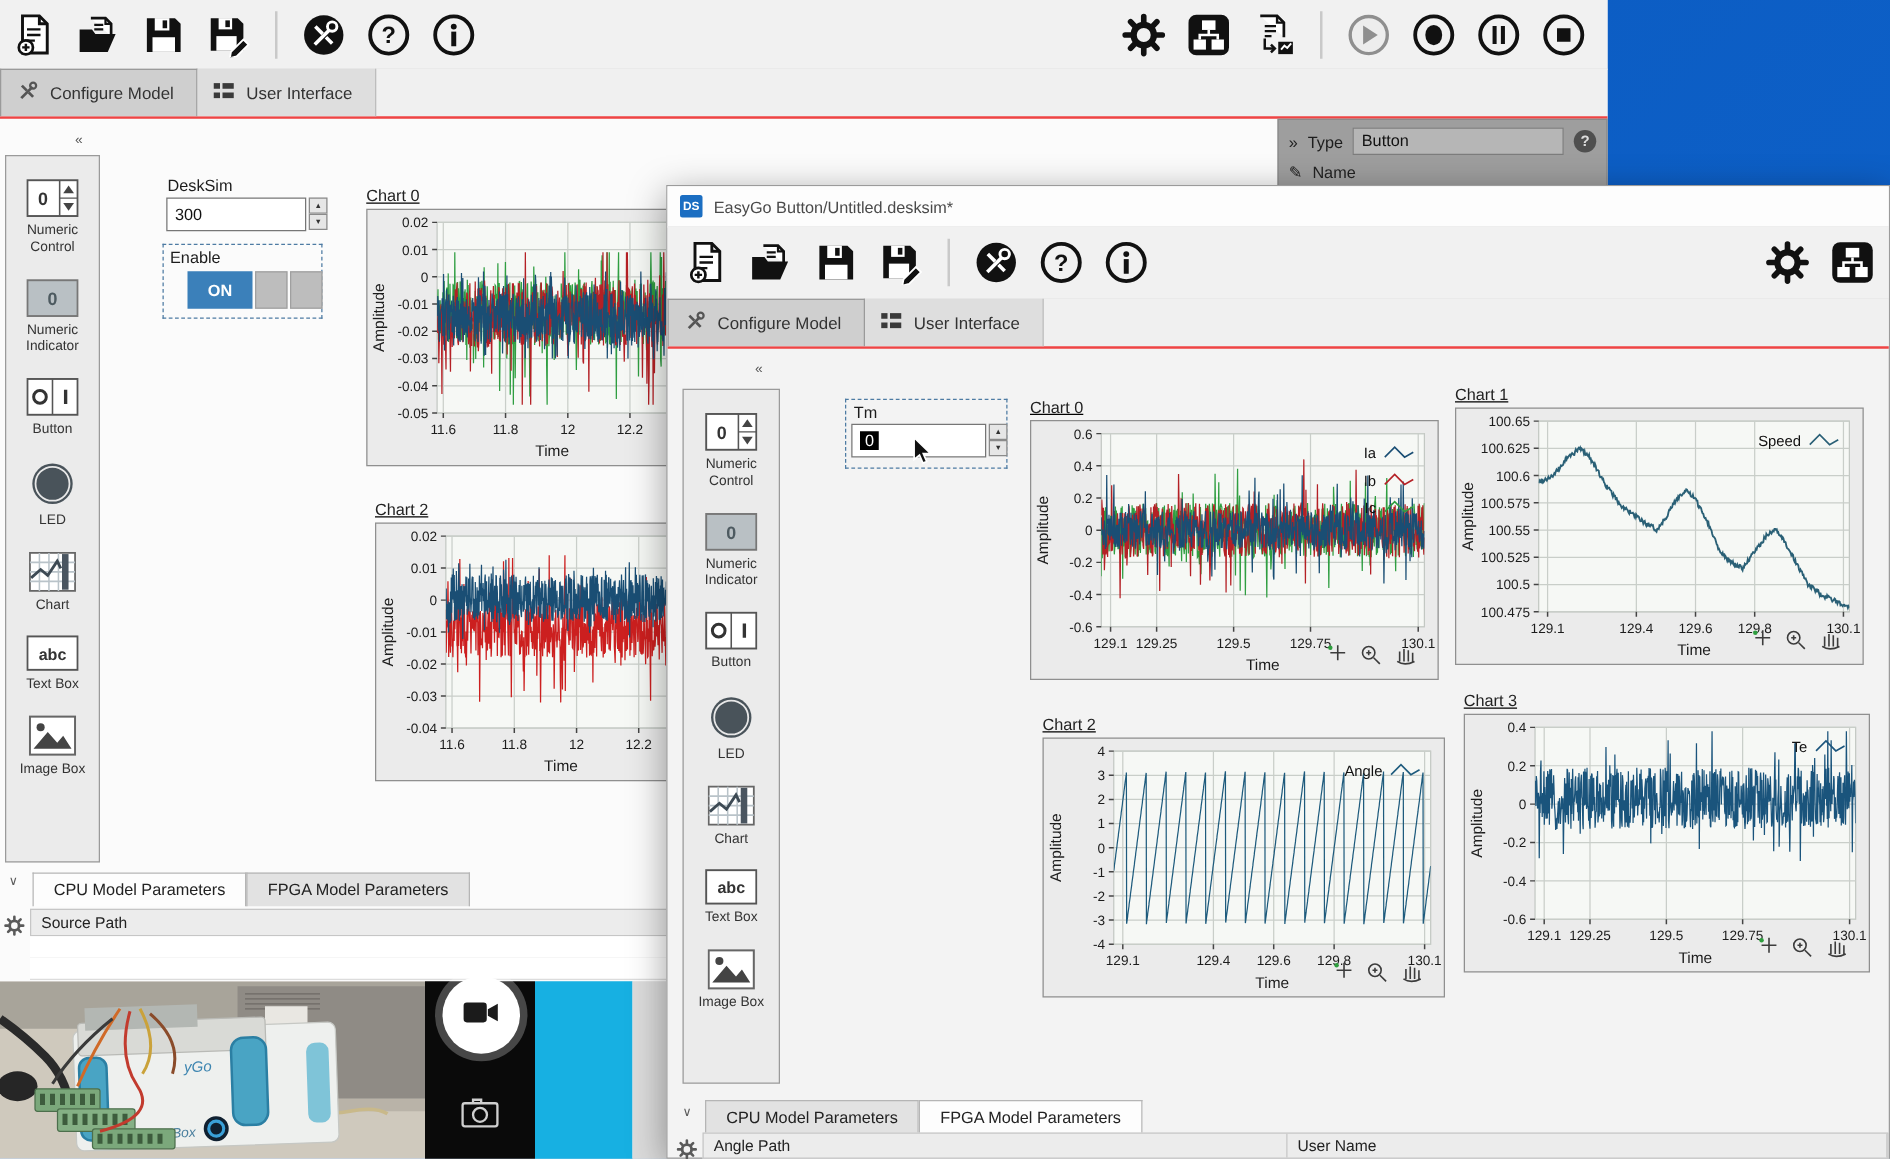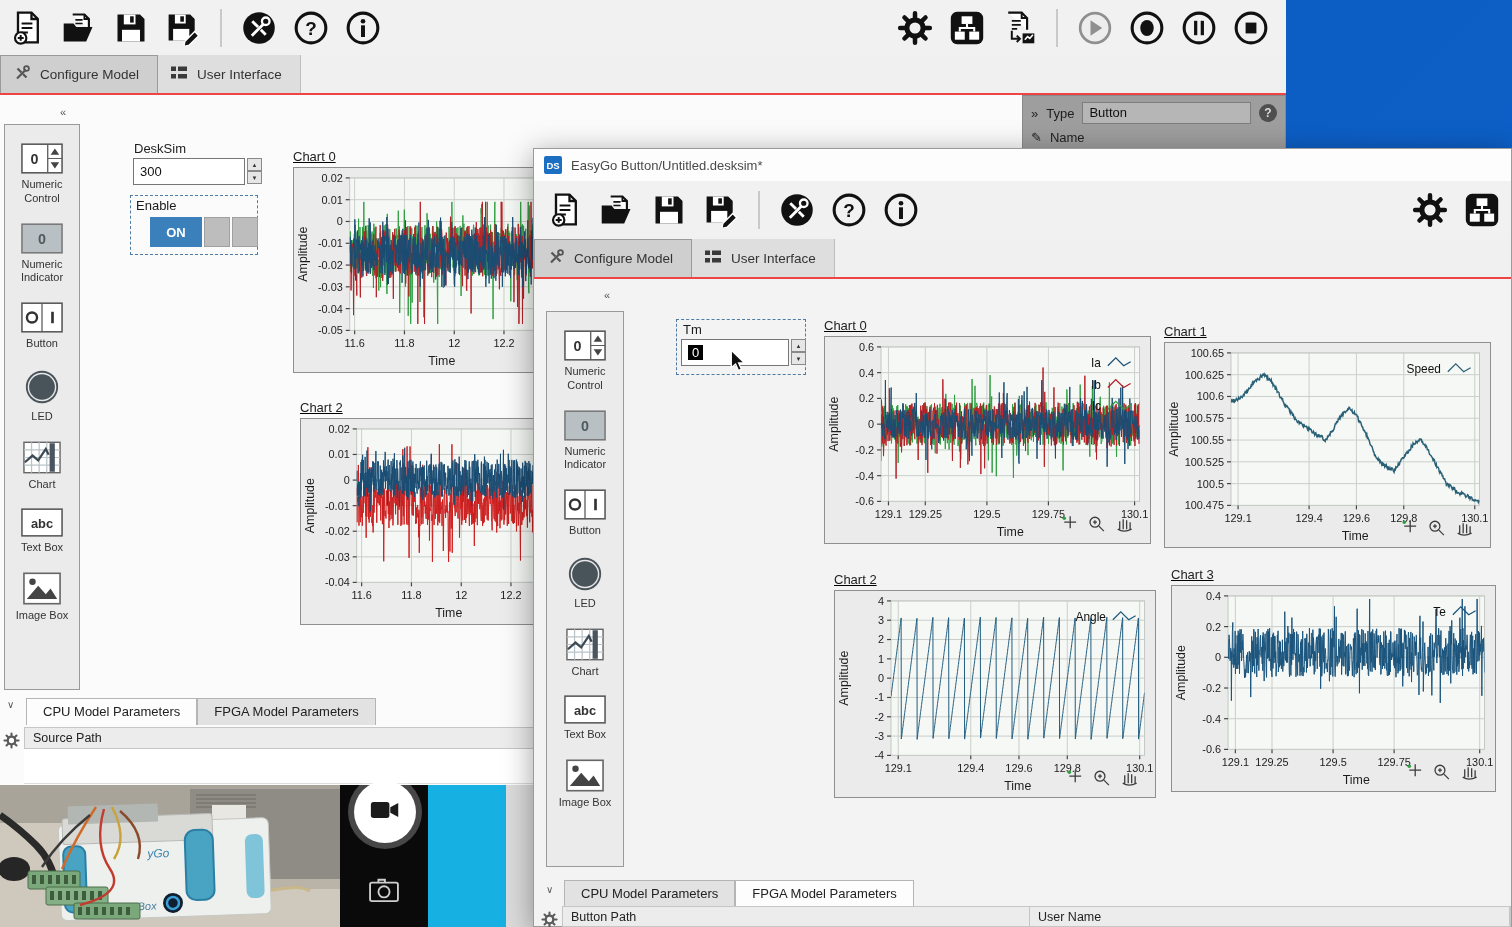"Chart 1" div.chart { top: 175px -> 159px }
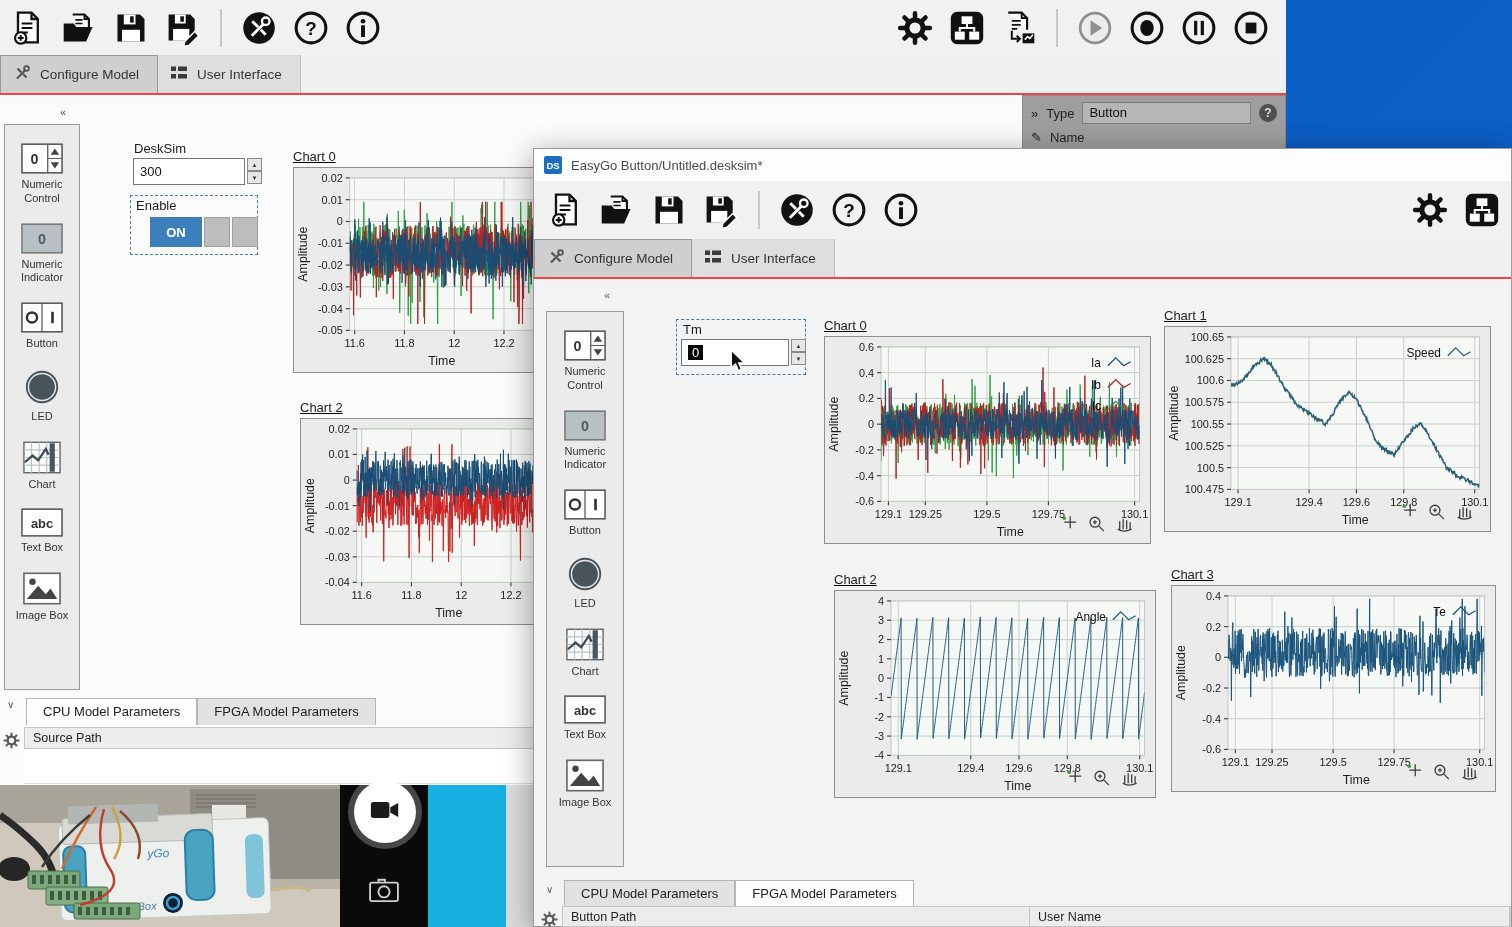"Chart 3" div.chart { top: 418px -> 404px }
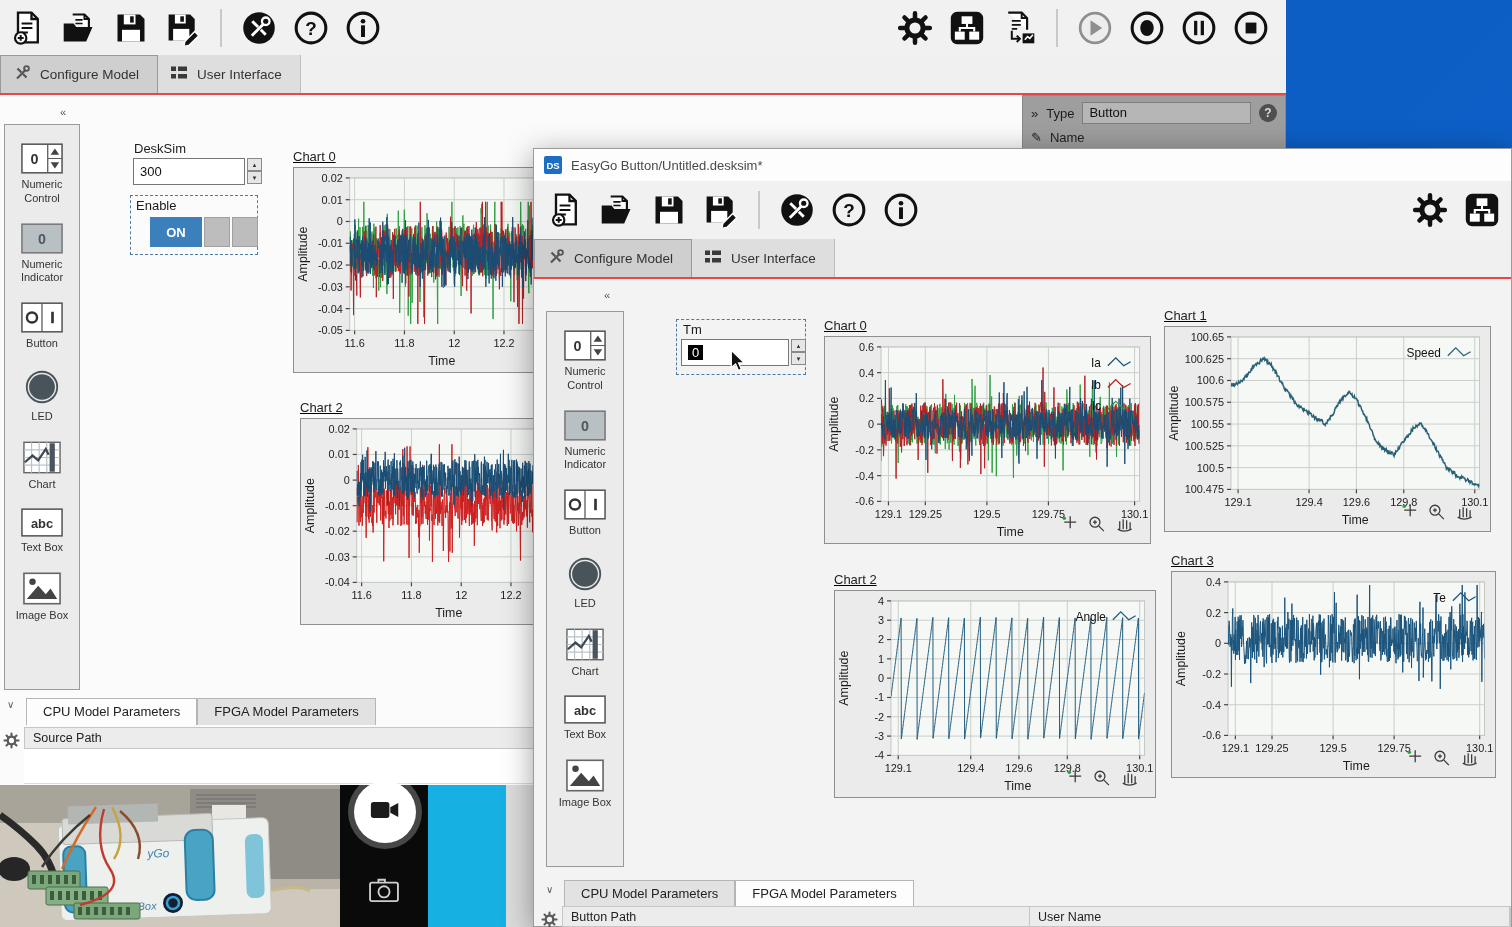"Button Path" span.col { text: Button -> Angle }
